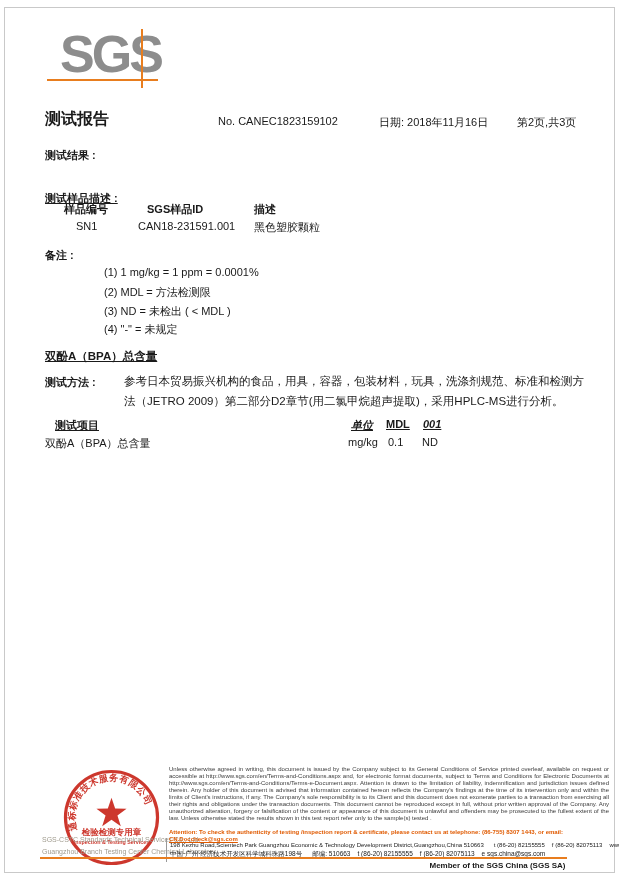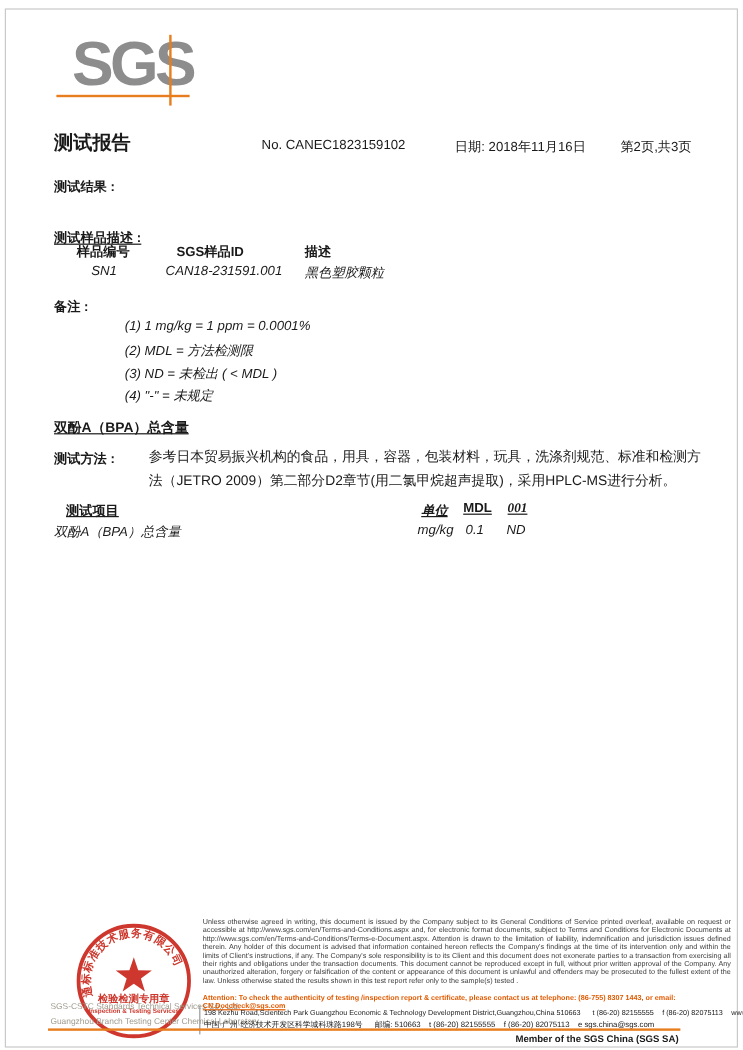"SN1" .txt { font-style: italic -> none }
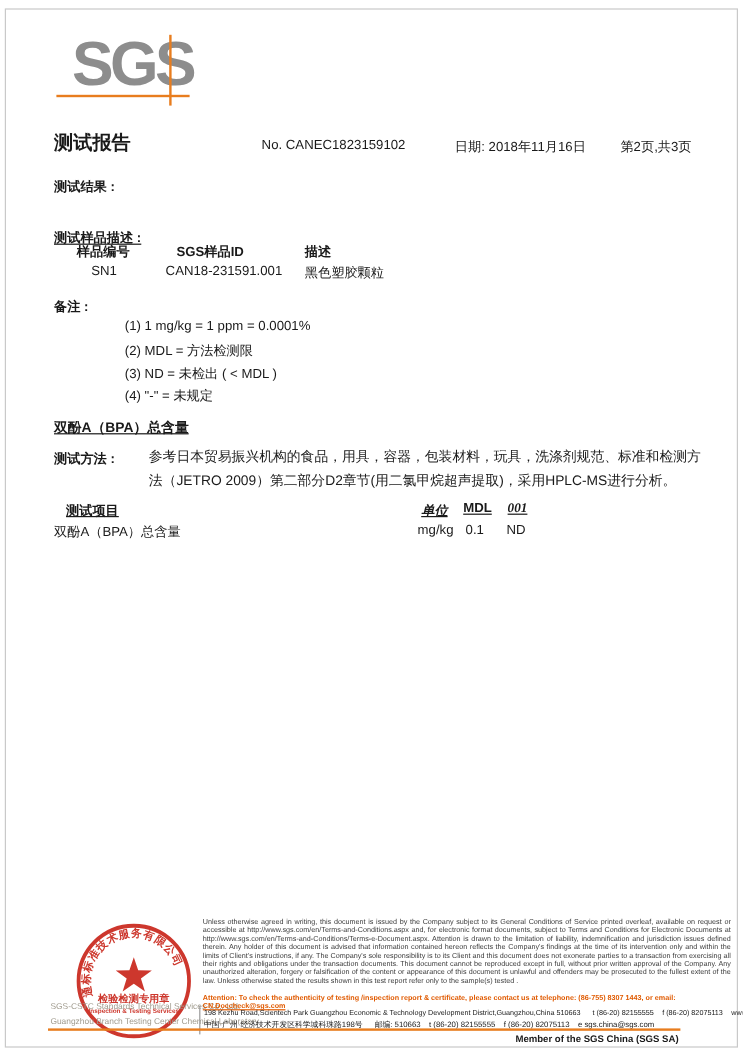"001" div.abs { font-family: Liberation Serif, serif -> none }
